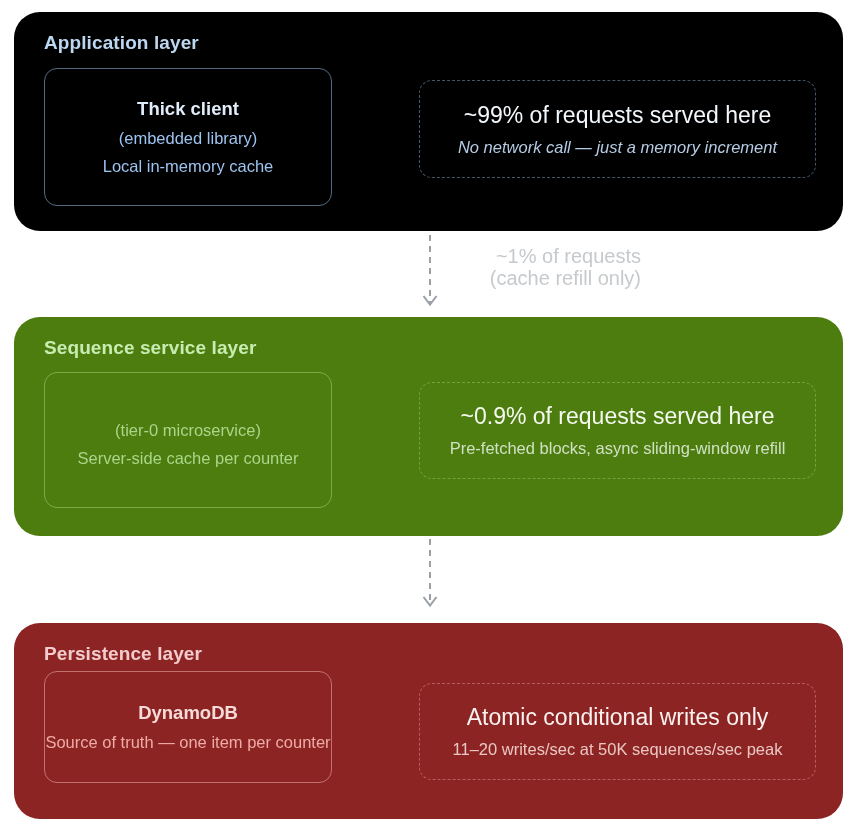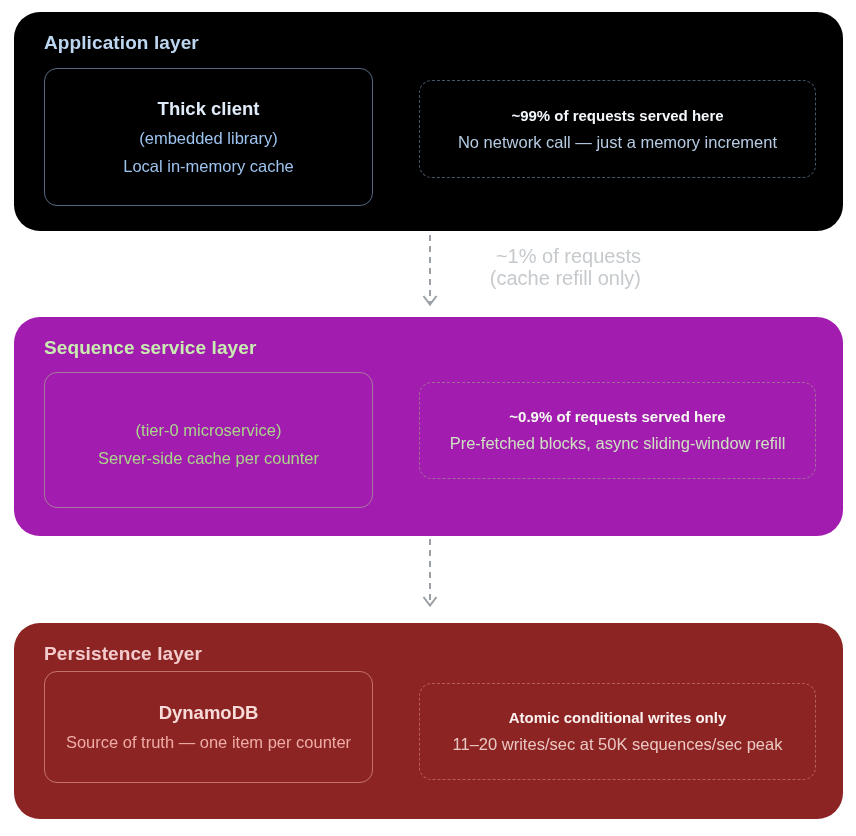"Thick client" .node-box { width: 329px -> 288px }
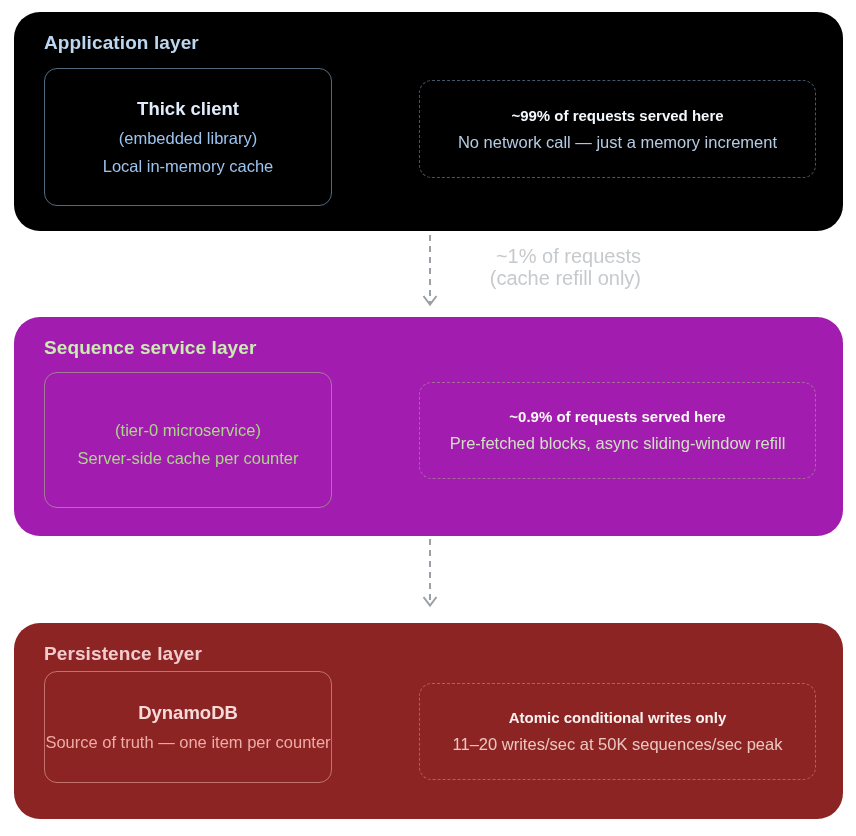"~99% of requests served here" .note-title { font-size: 15px -> 23px; font-weight: 700 -> 400 }
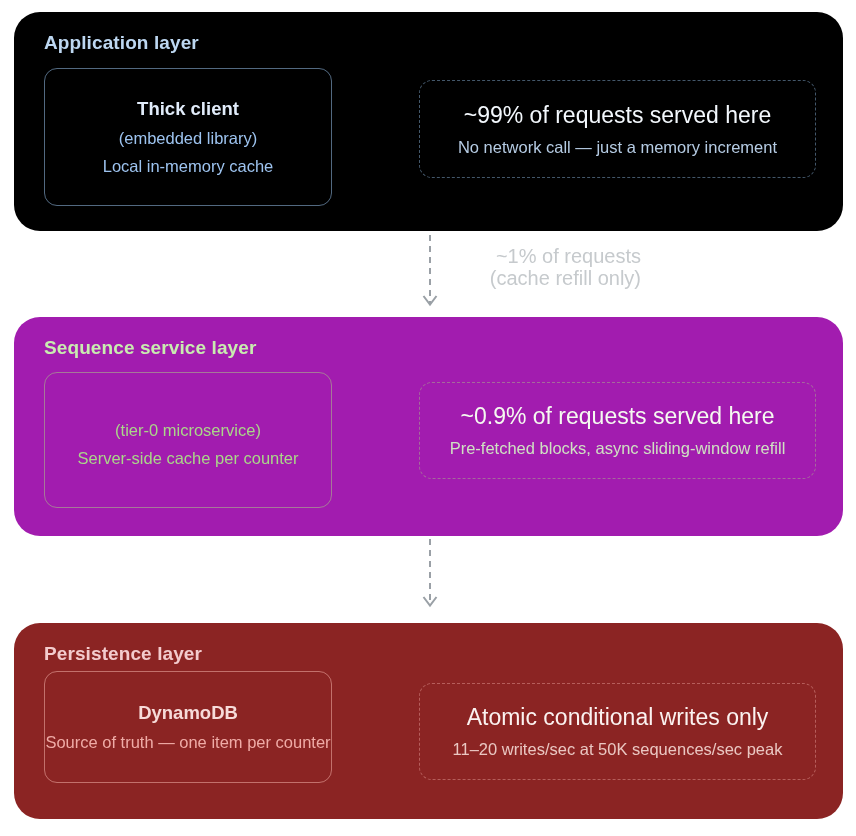"No network call — just" #layer-application .note-sub { font-style: none -> italic }
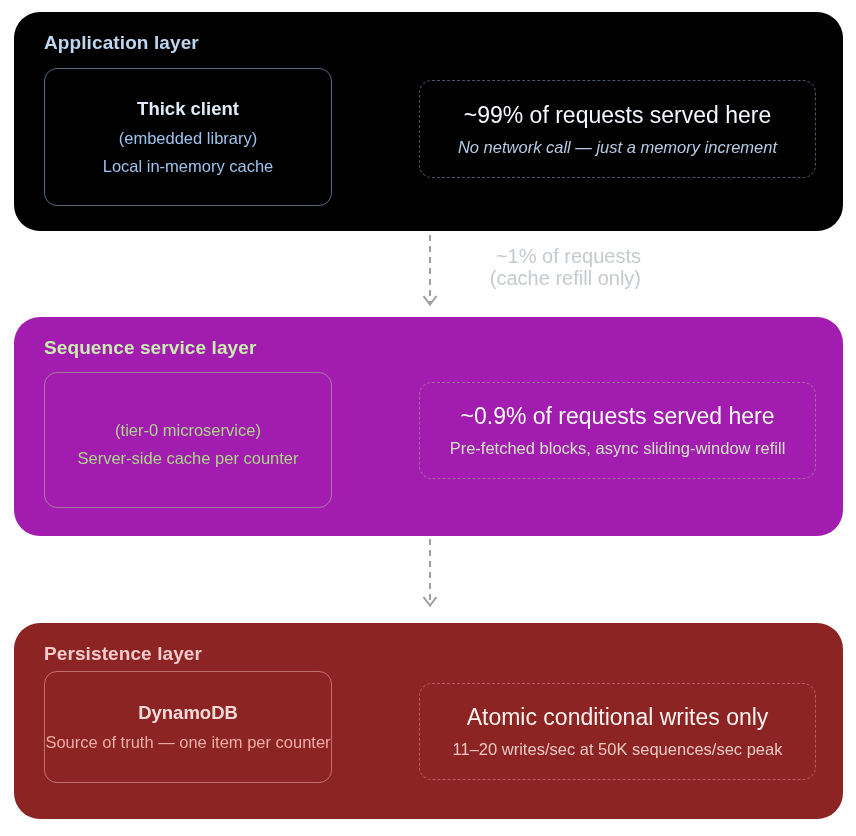"Sequence service layer" #layer-sequence { background: #a21caf -> #4d7c0f }
